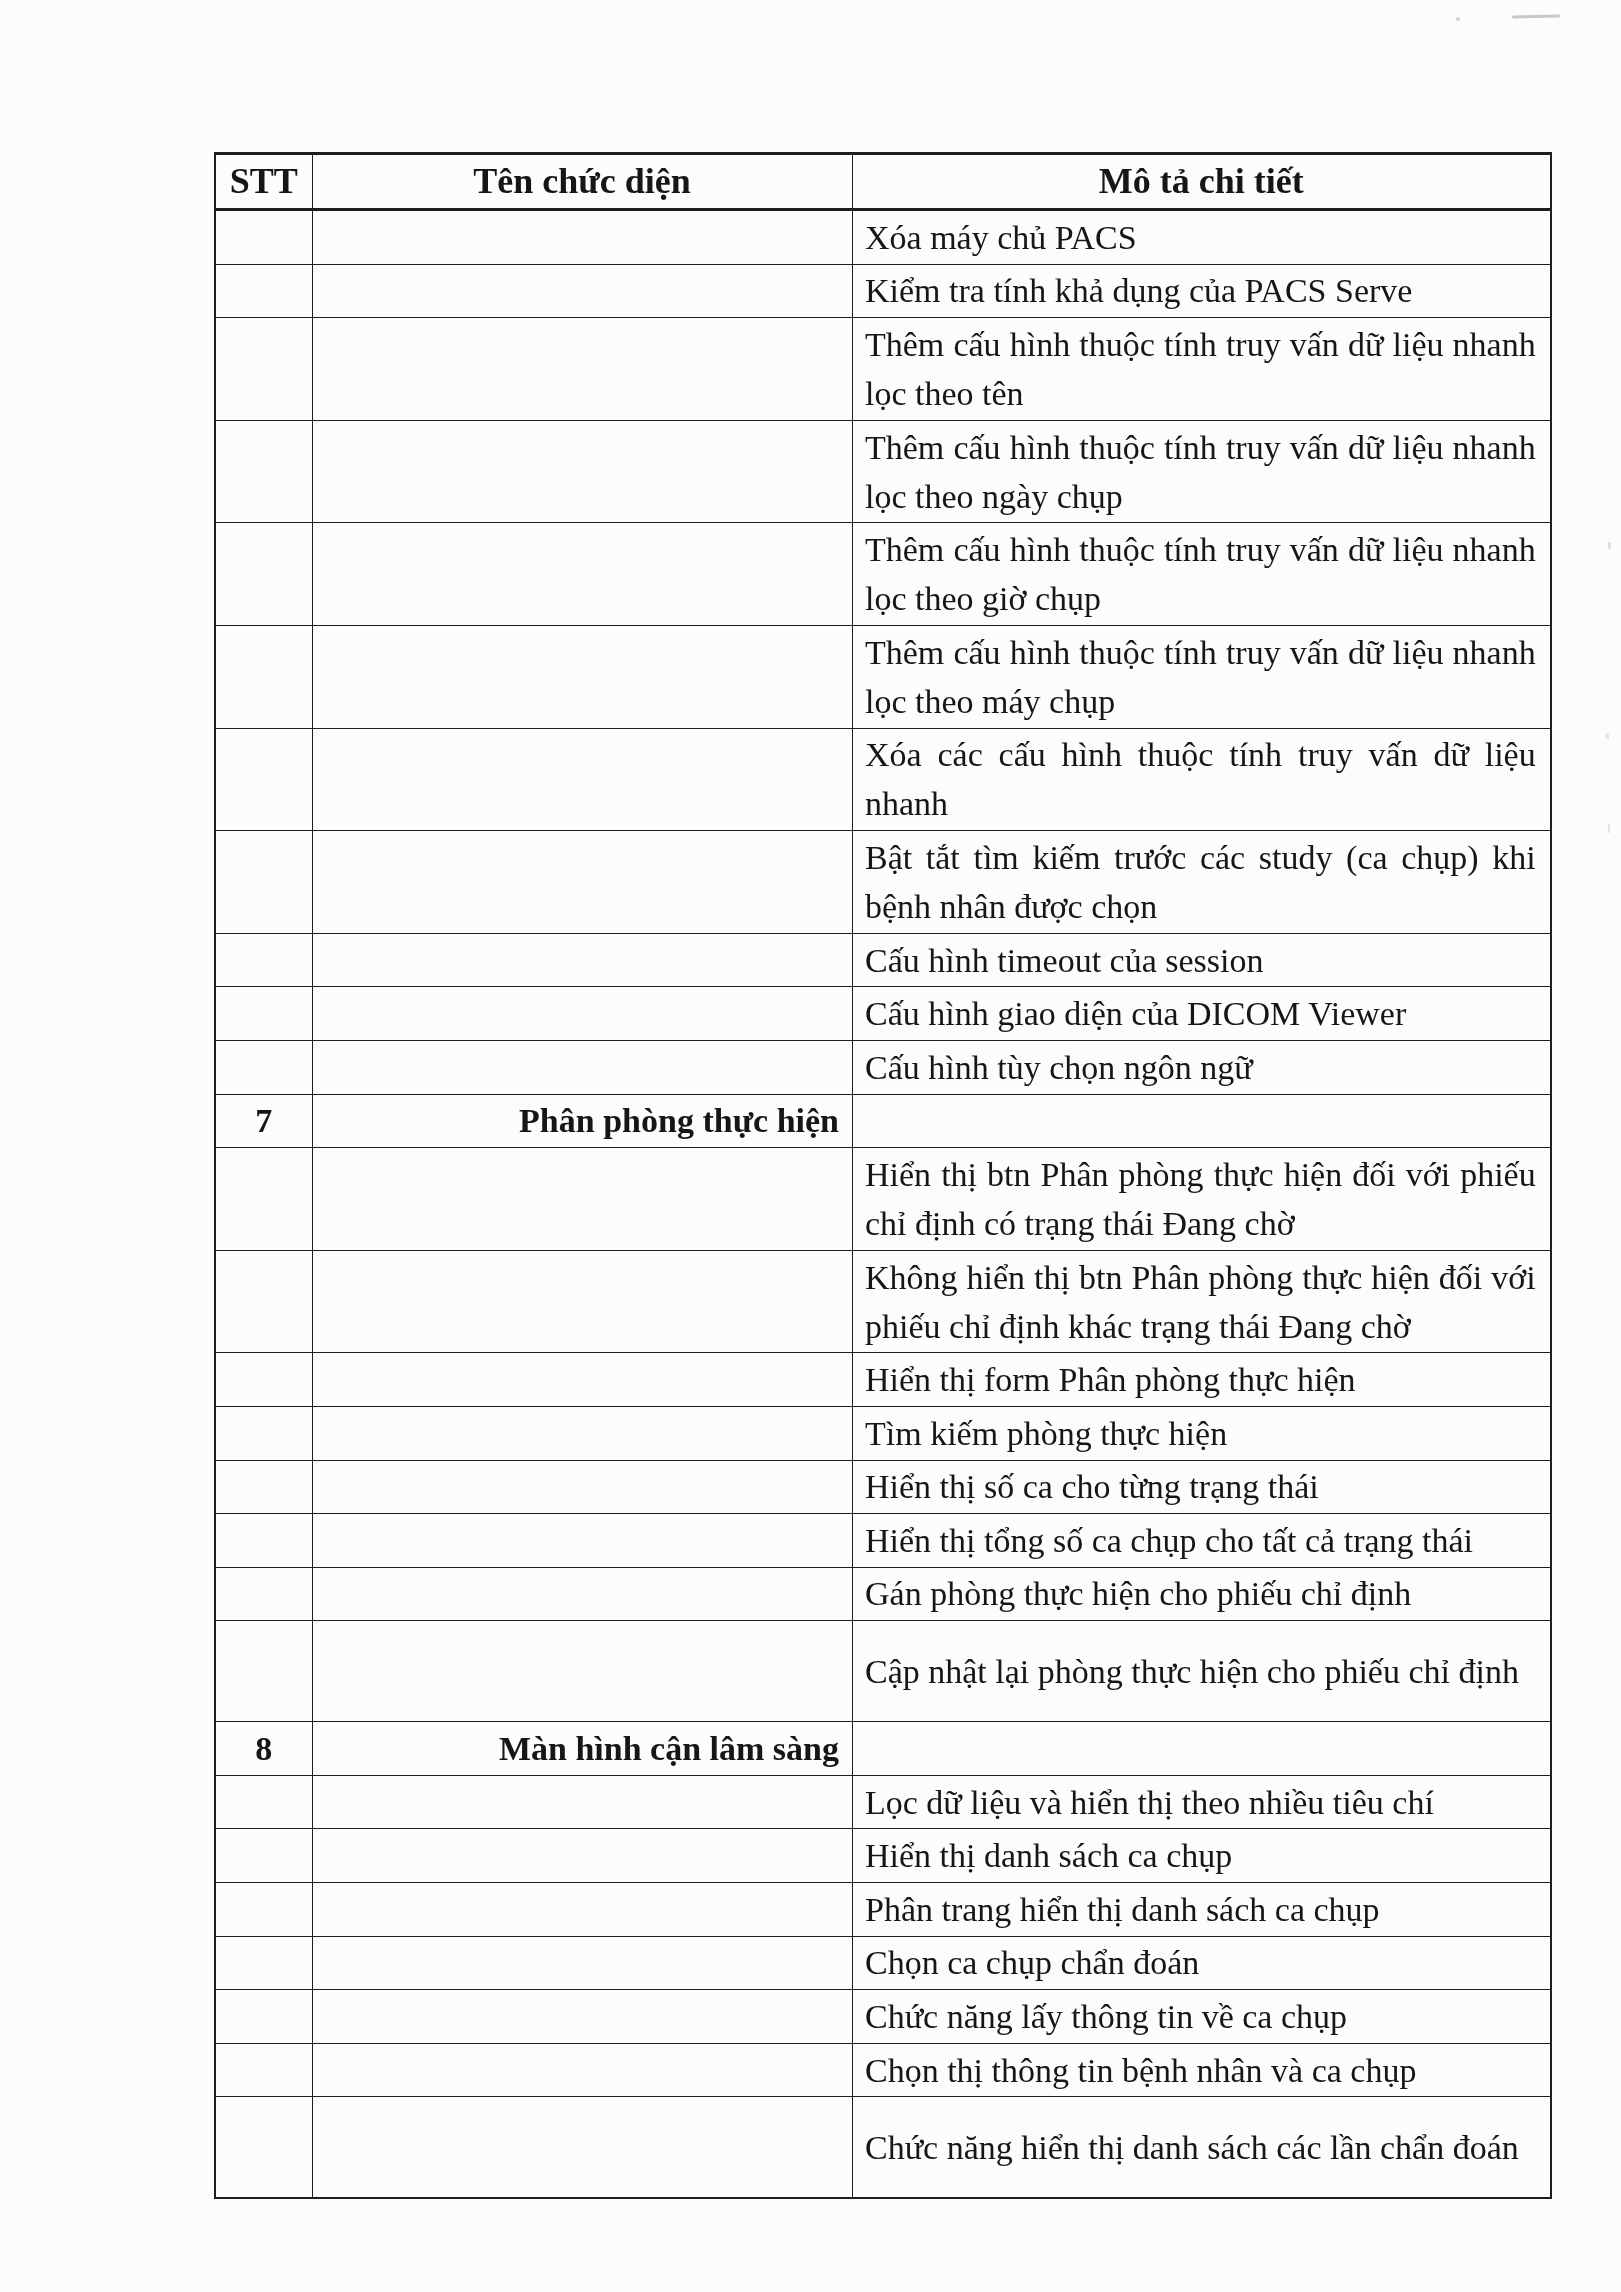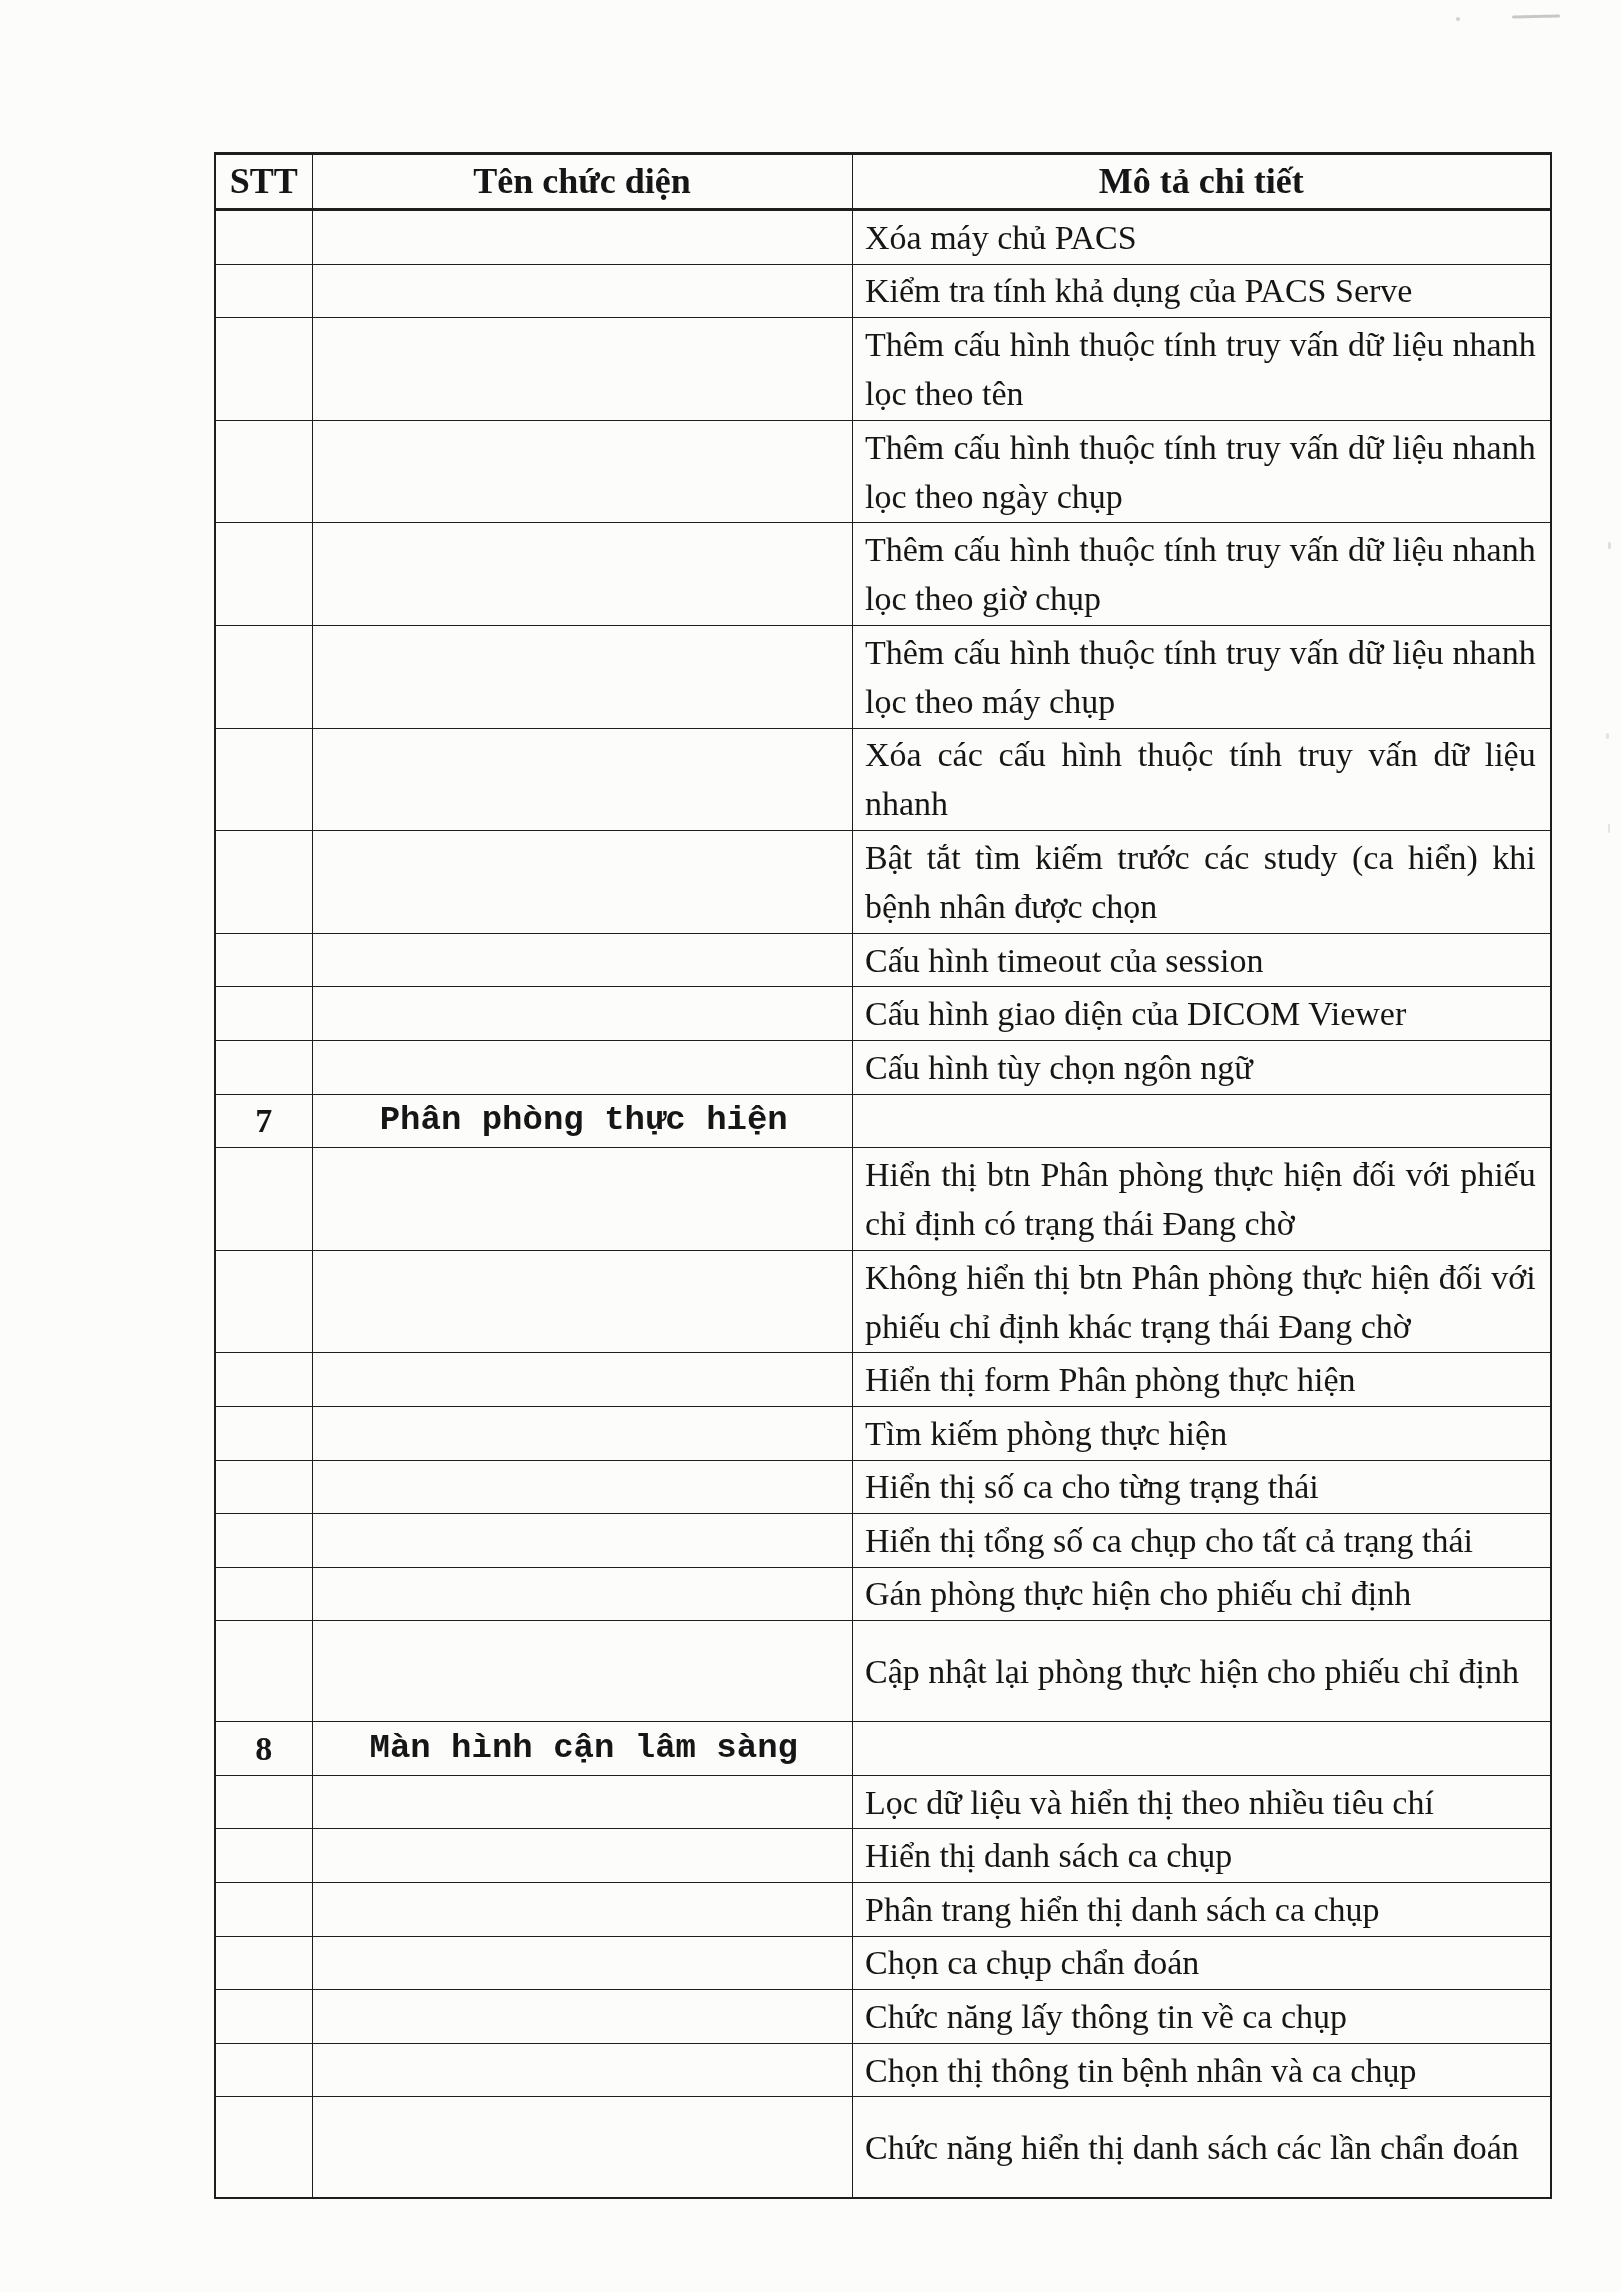"Bật tắt tìm kiếm trước" td.cell-desc { text: hiển -> chụp }
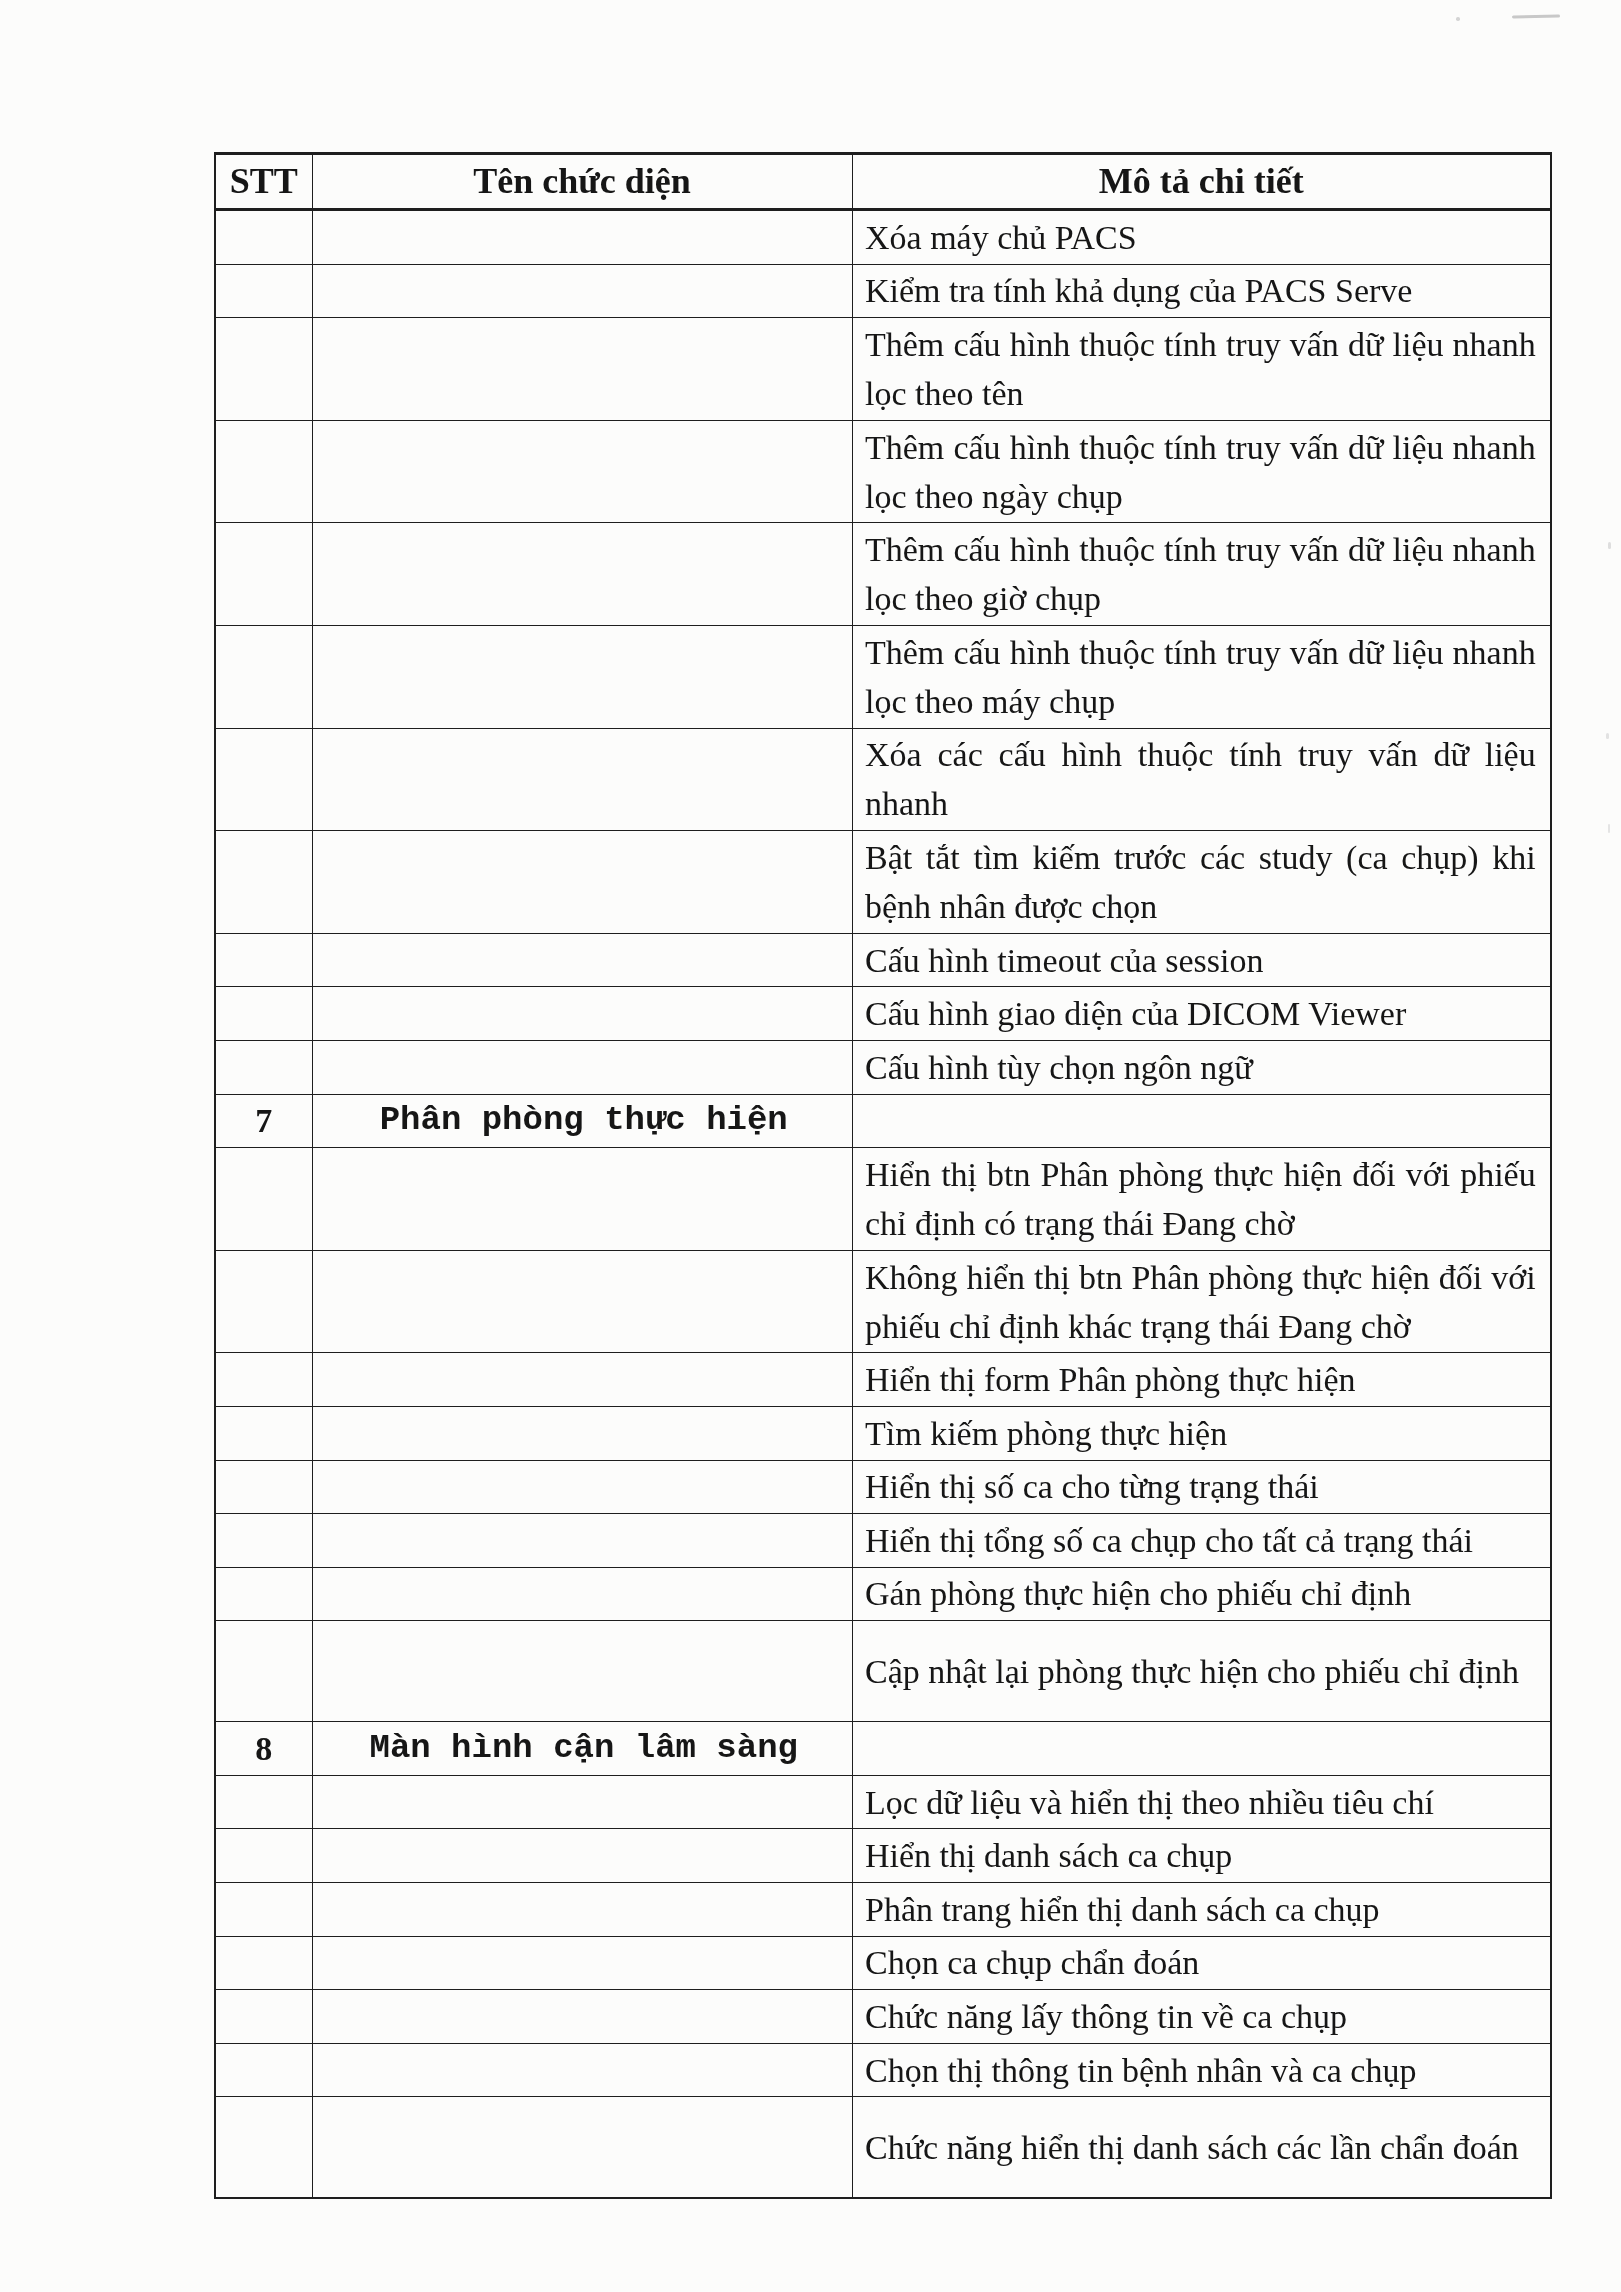"Phân phòng thực hiện" .cell-name { font-family: Liberation Mono, monospace -> none; text-align: center -> right }
